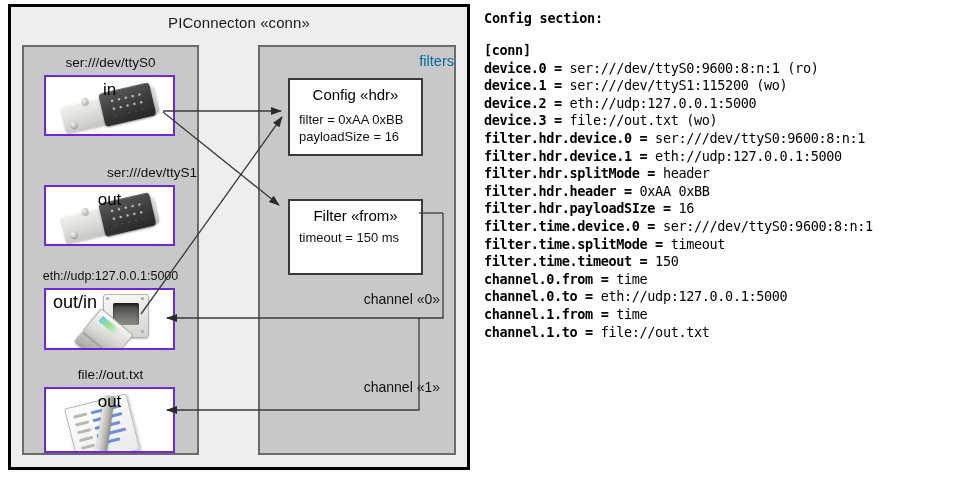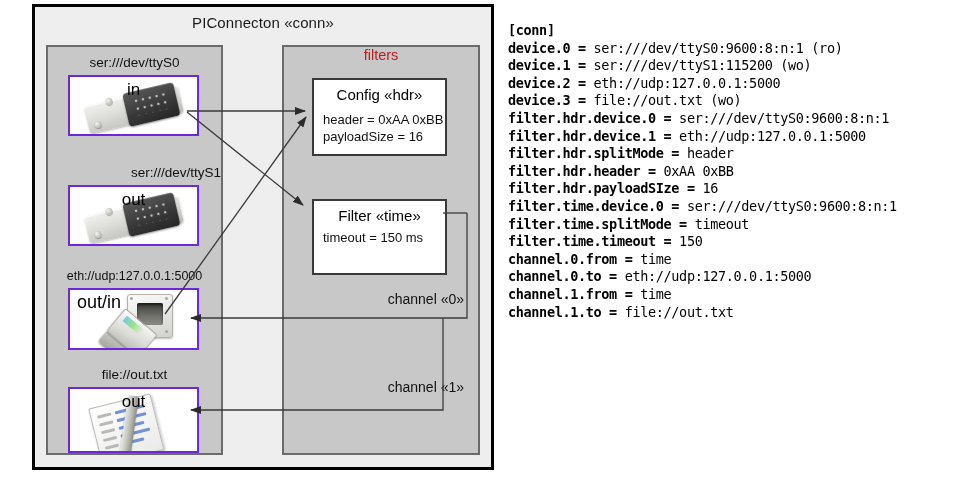"PIConnecton «conn»" .root { margin-left: 24px -> none }
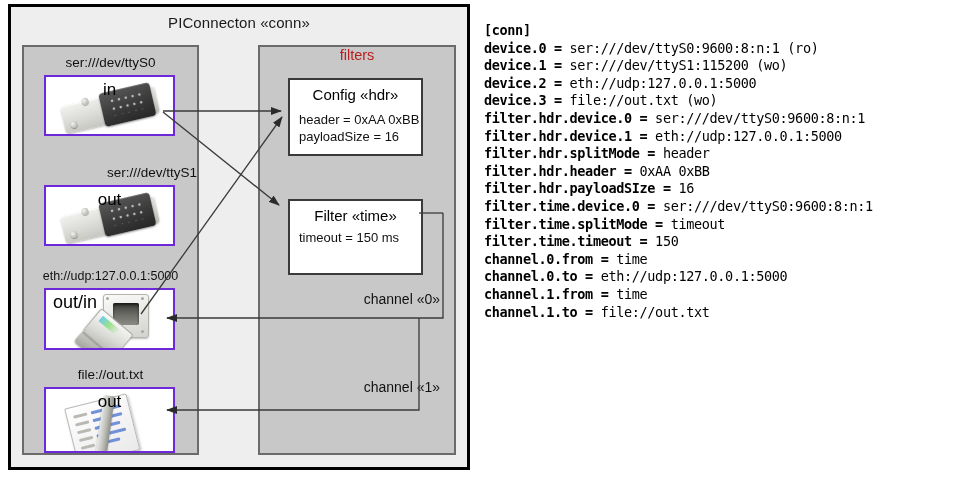"Config section:" div.config-head { html: none -> <div>Config section:</div> }
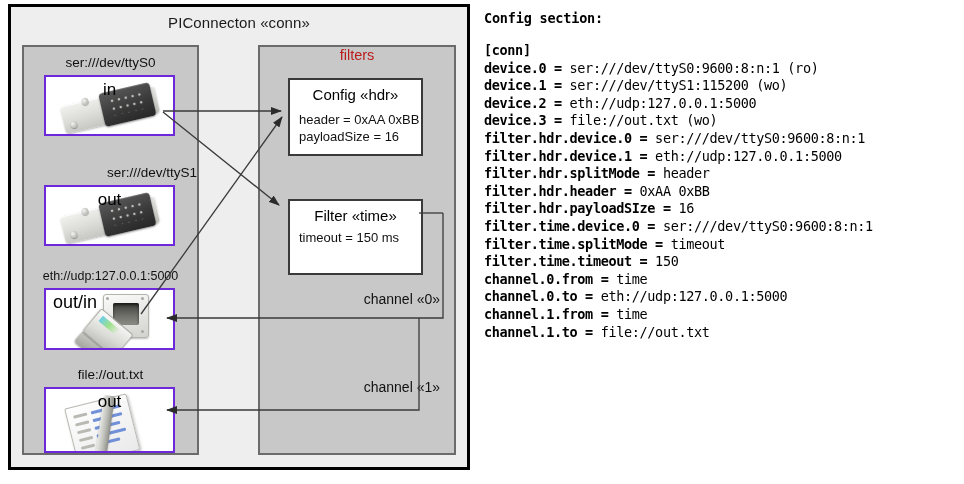"filters" .panel-title { color: #b91c1c -> #0369a1; text-align: center -> right; top: 0 -> 6px }
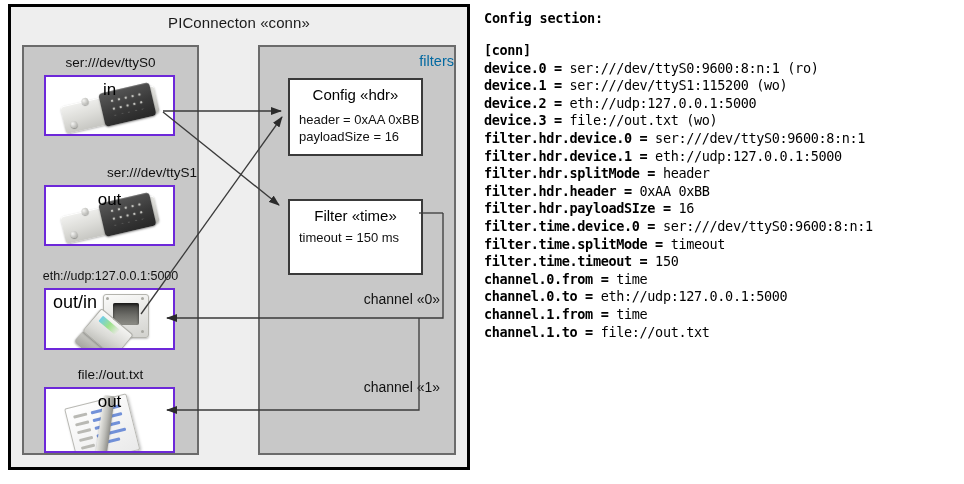"header = 0xAA 0xBB" div.filter-prop { text: header -> filter }
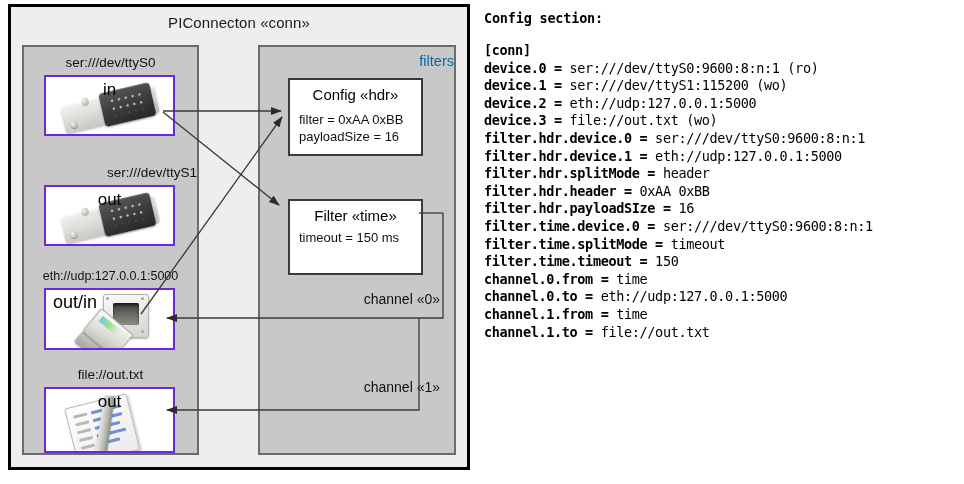"Filter «time»" div.filter-title { text: time -> from }
